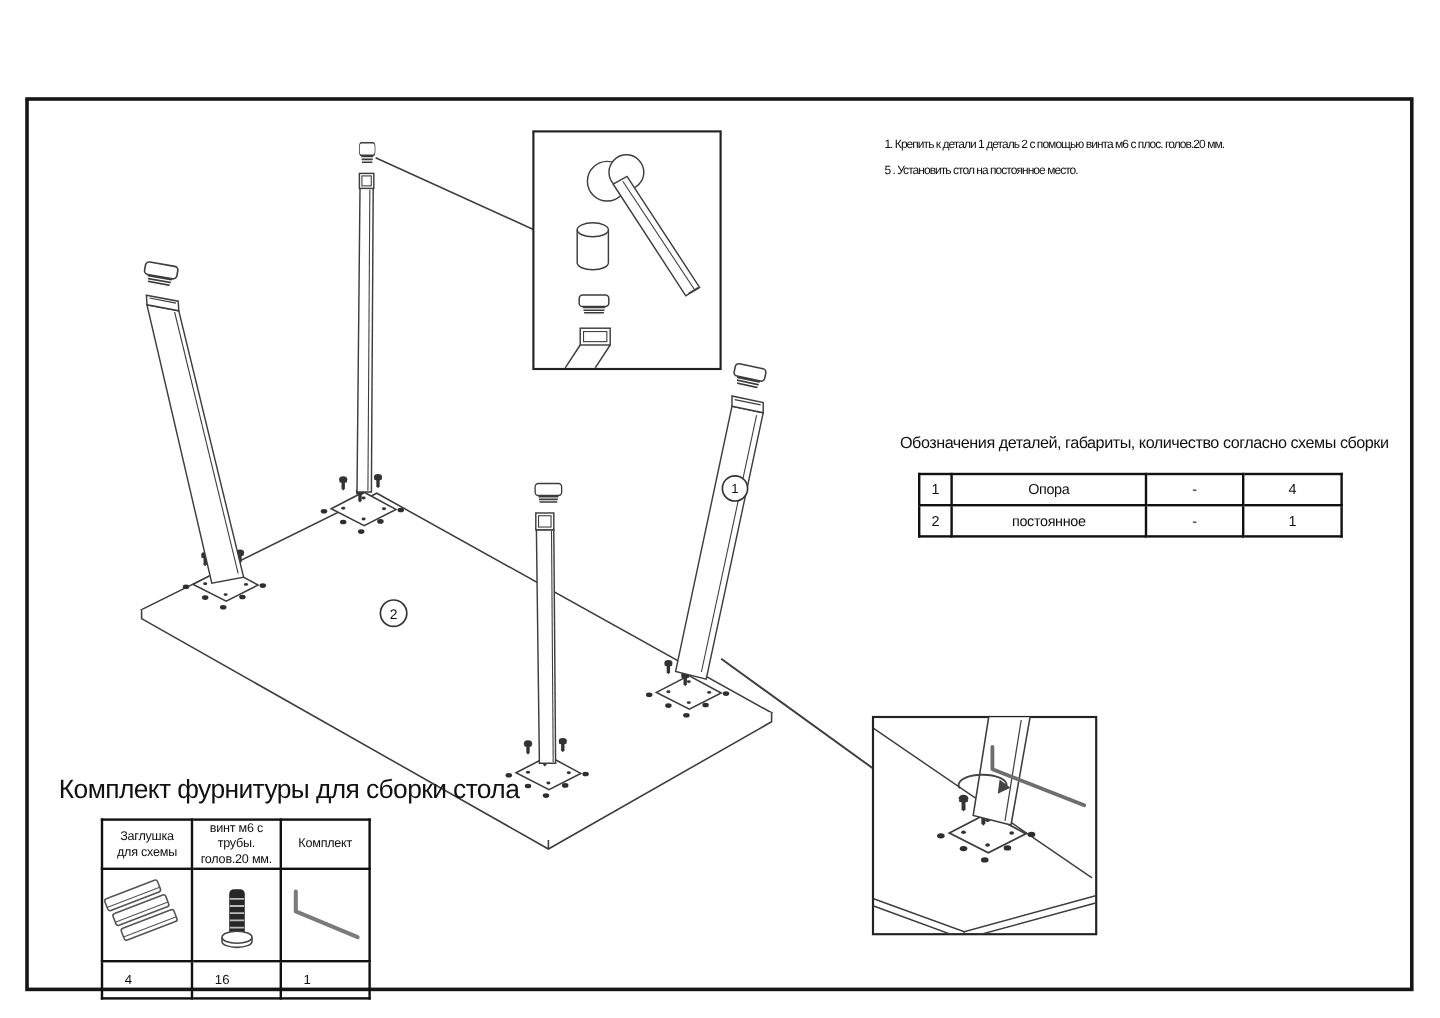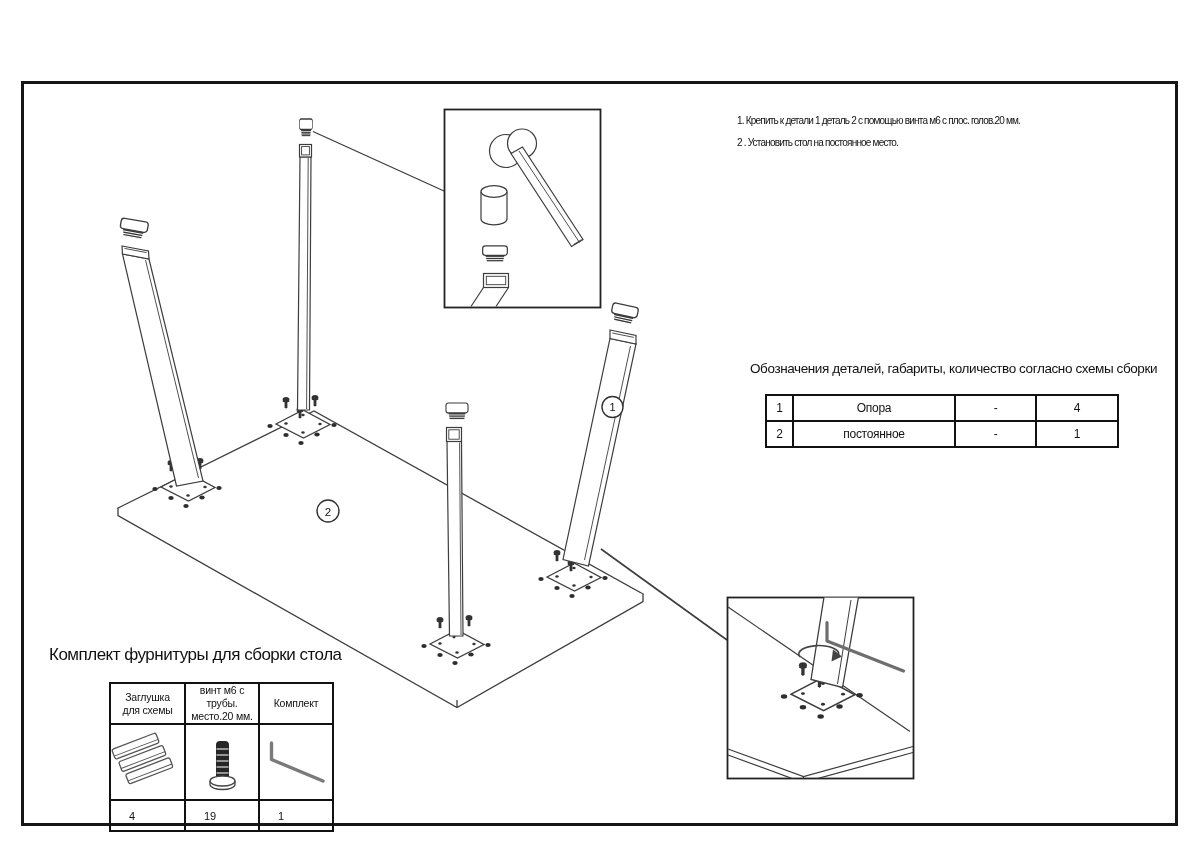"2 . Установить стол на" div { text: 2 -> 5 }
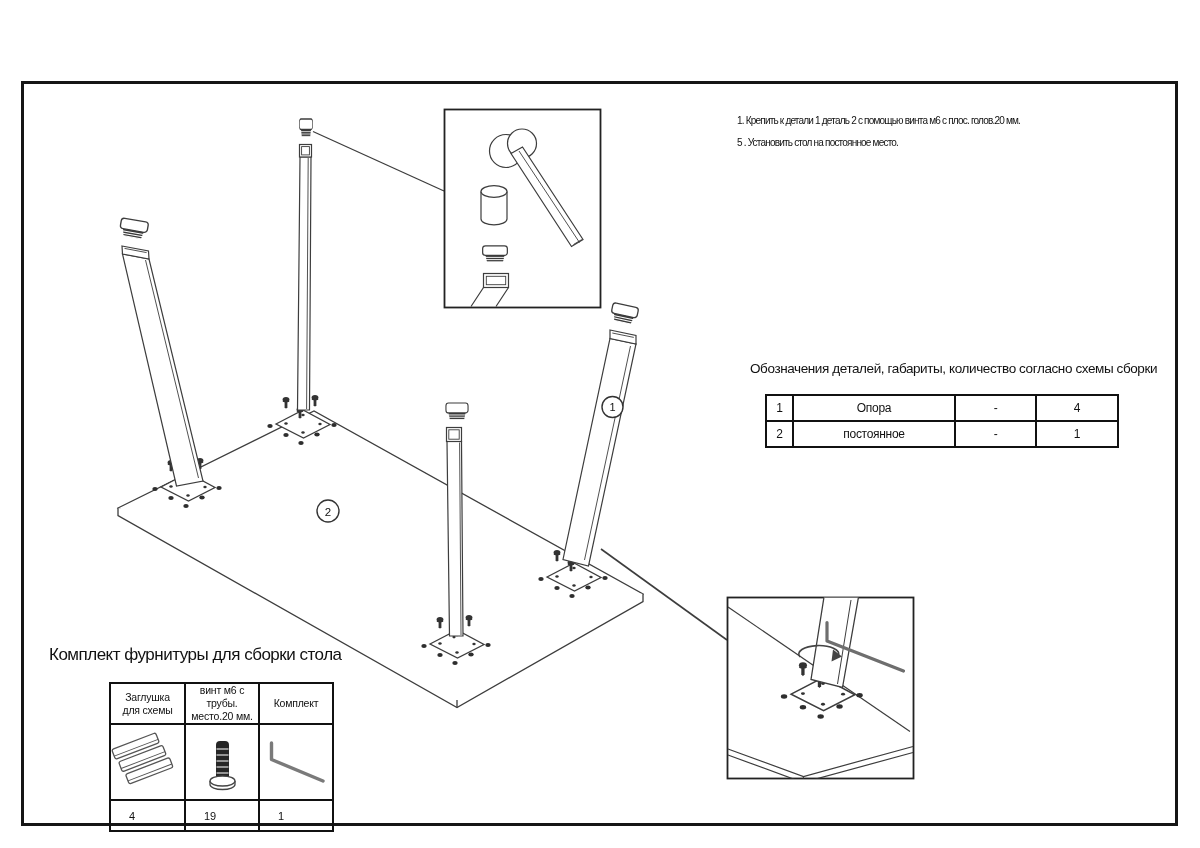"Комплект фурнитуры для сборки стола" .hw-title { font-size: 17px -> 22px }
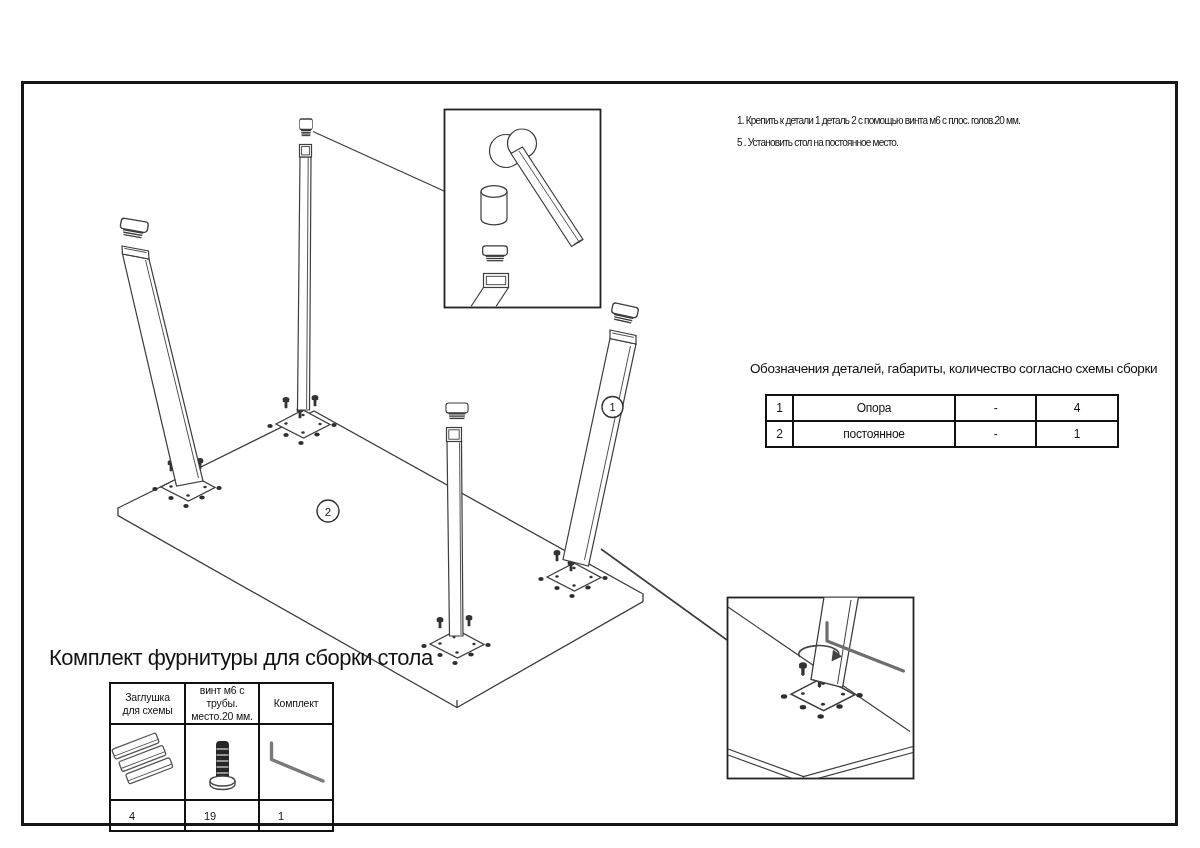"Заглушка" table.hw { left: 109px -> 84px }
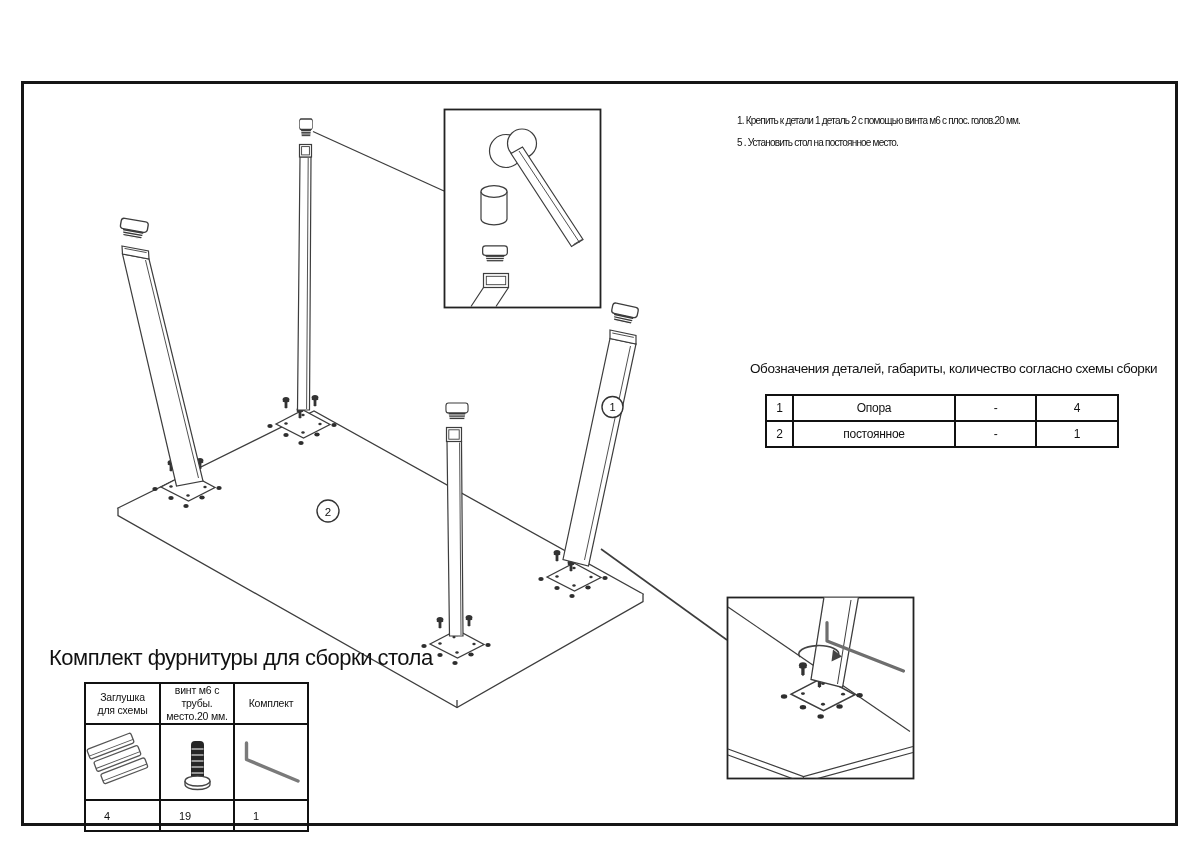"место.20 мм." div { text: место.20 -> голов.20 }
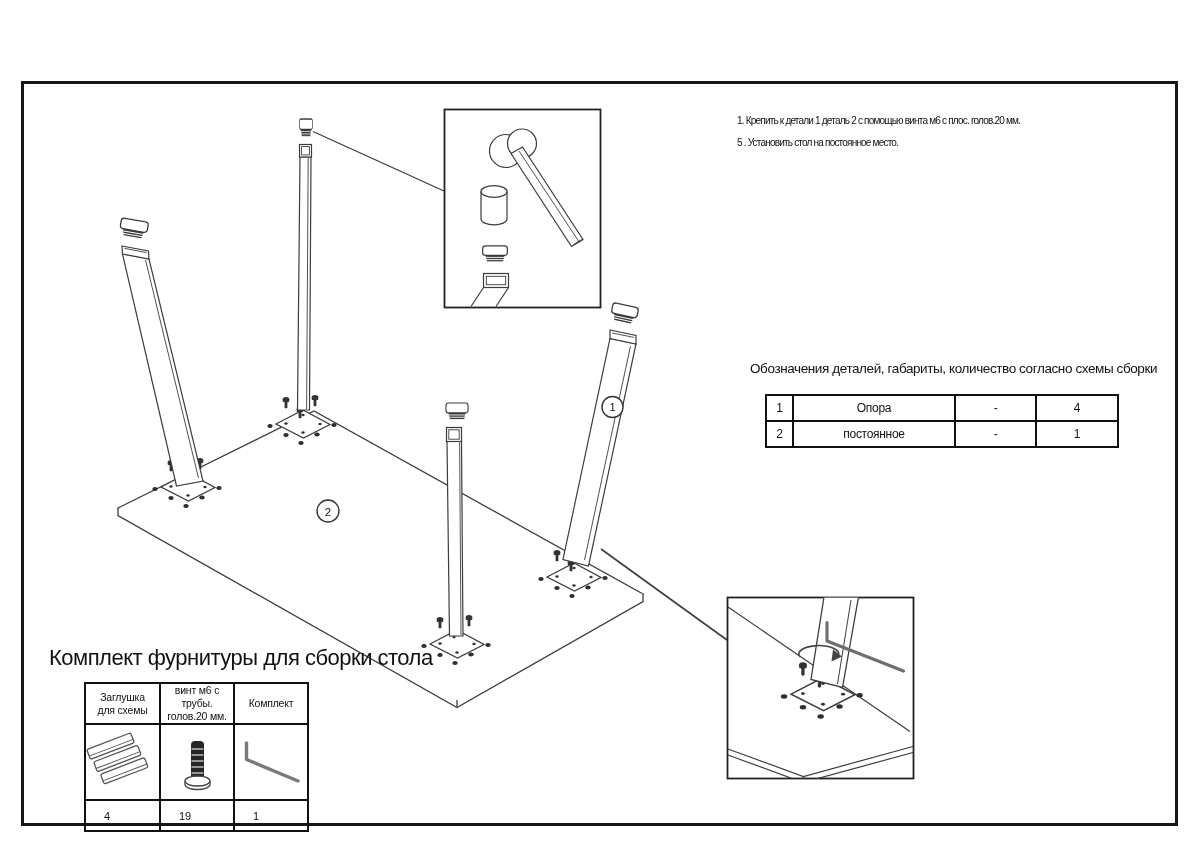"19" td.qty { text: 19 -> 16 }
